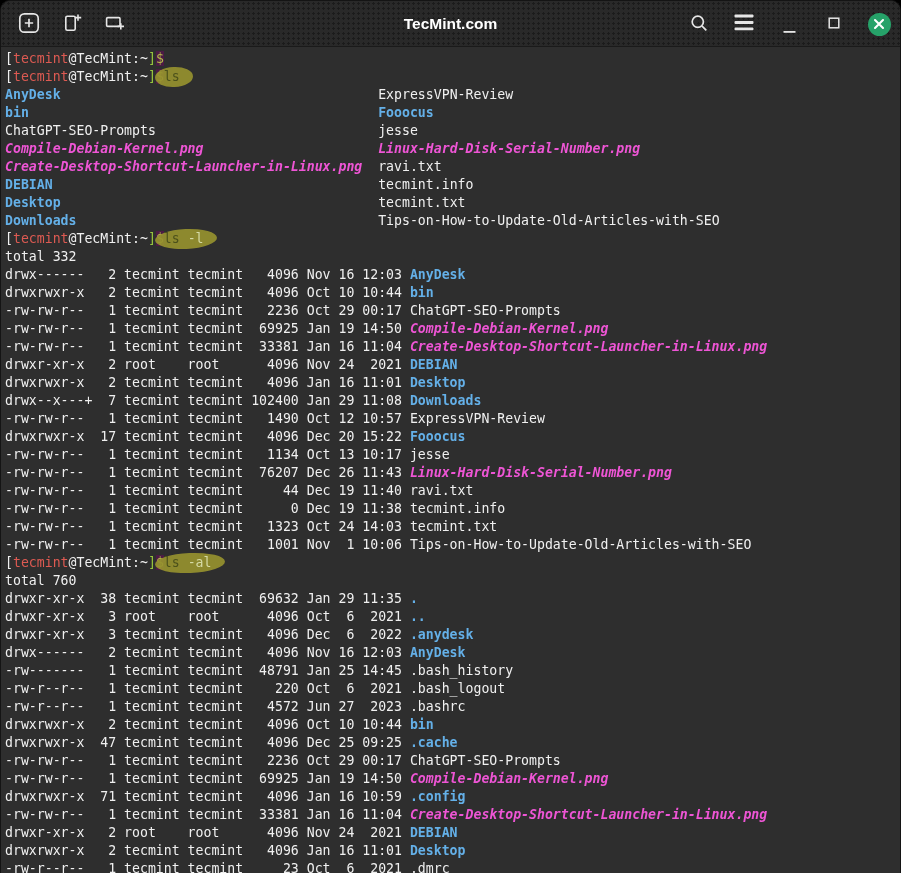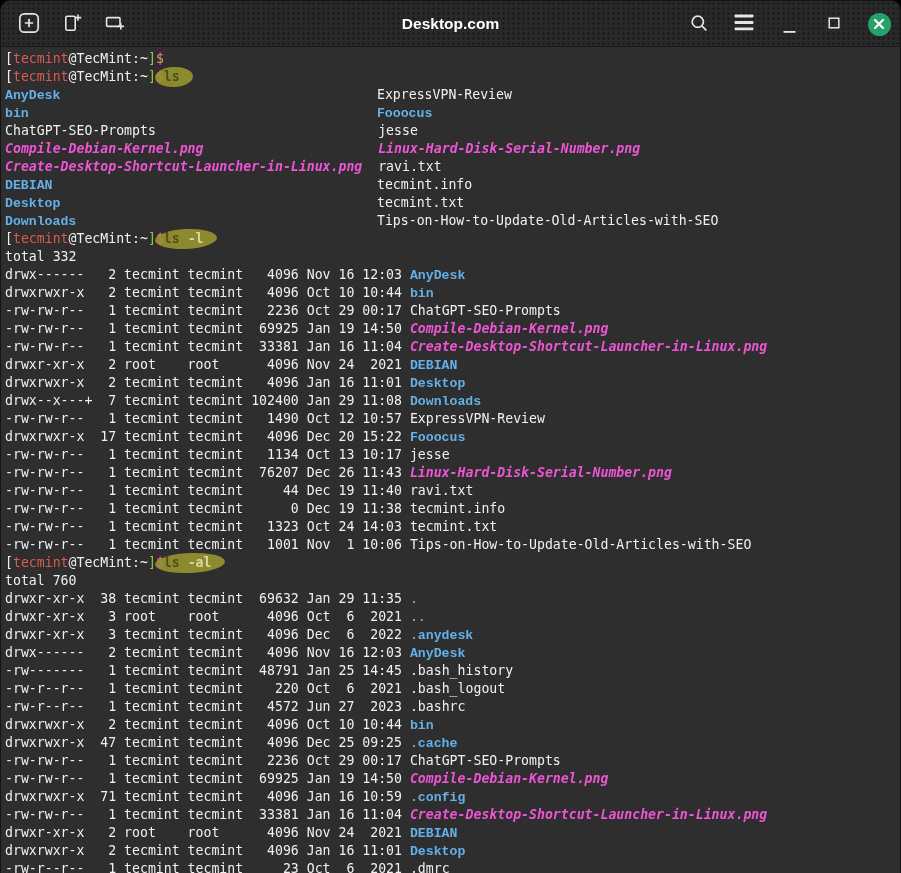"Desktop.com" div.tb-title { text: Desktop.com -> TecMint.com }
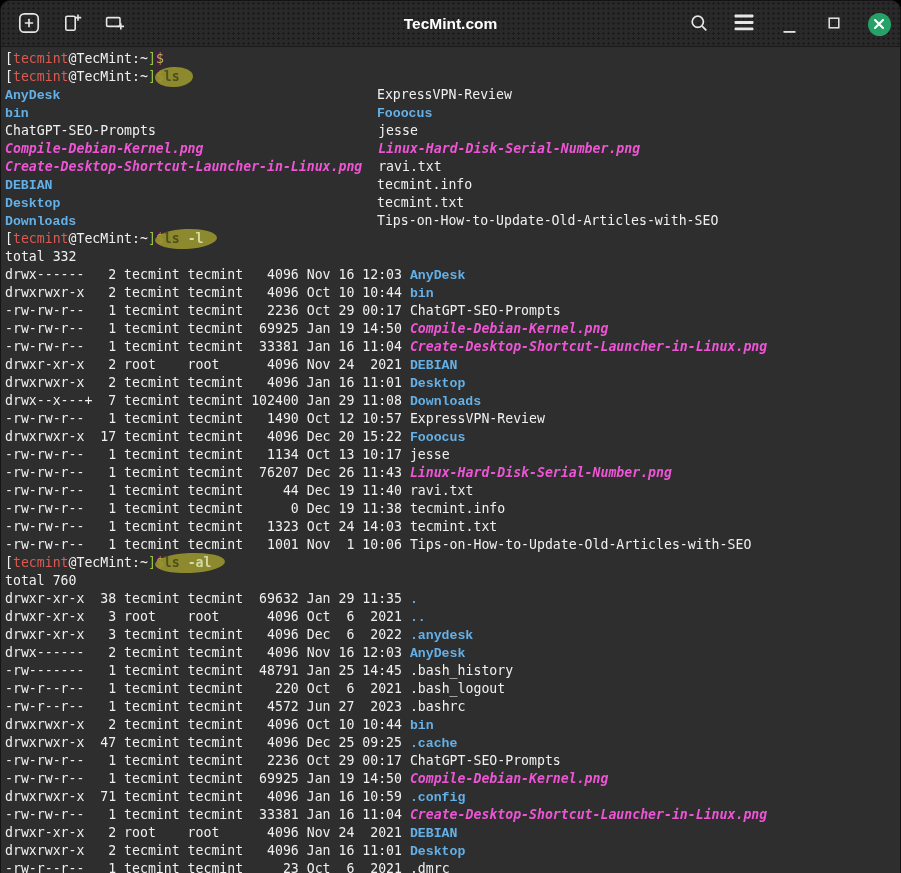"ls" .marked { font-weight: bold -> none }
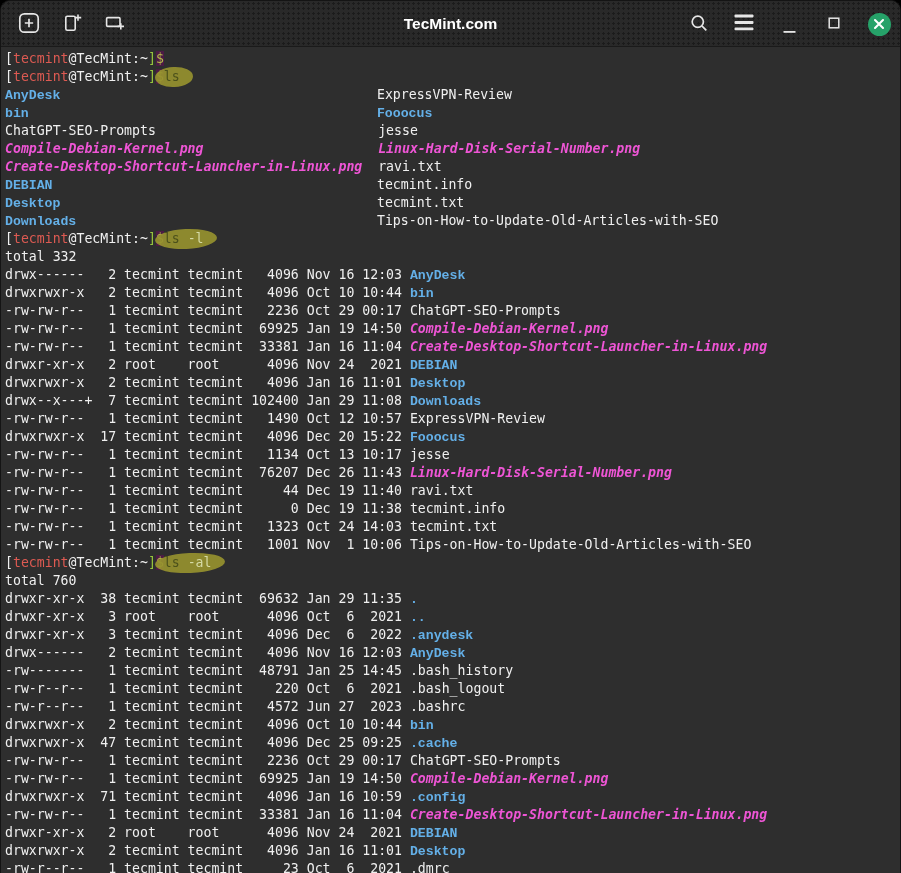"AnyDesk" .c-dir { font-family: Liberation Mono, monospace -> none }
